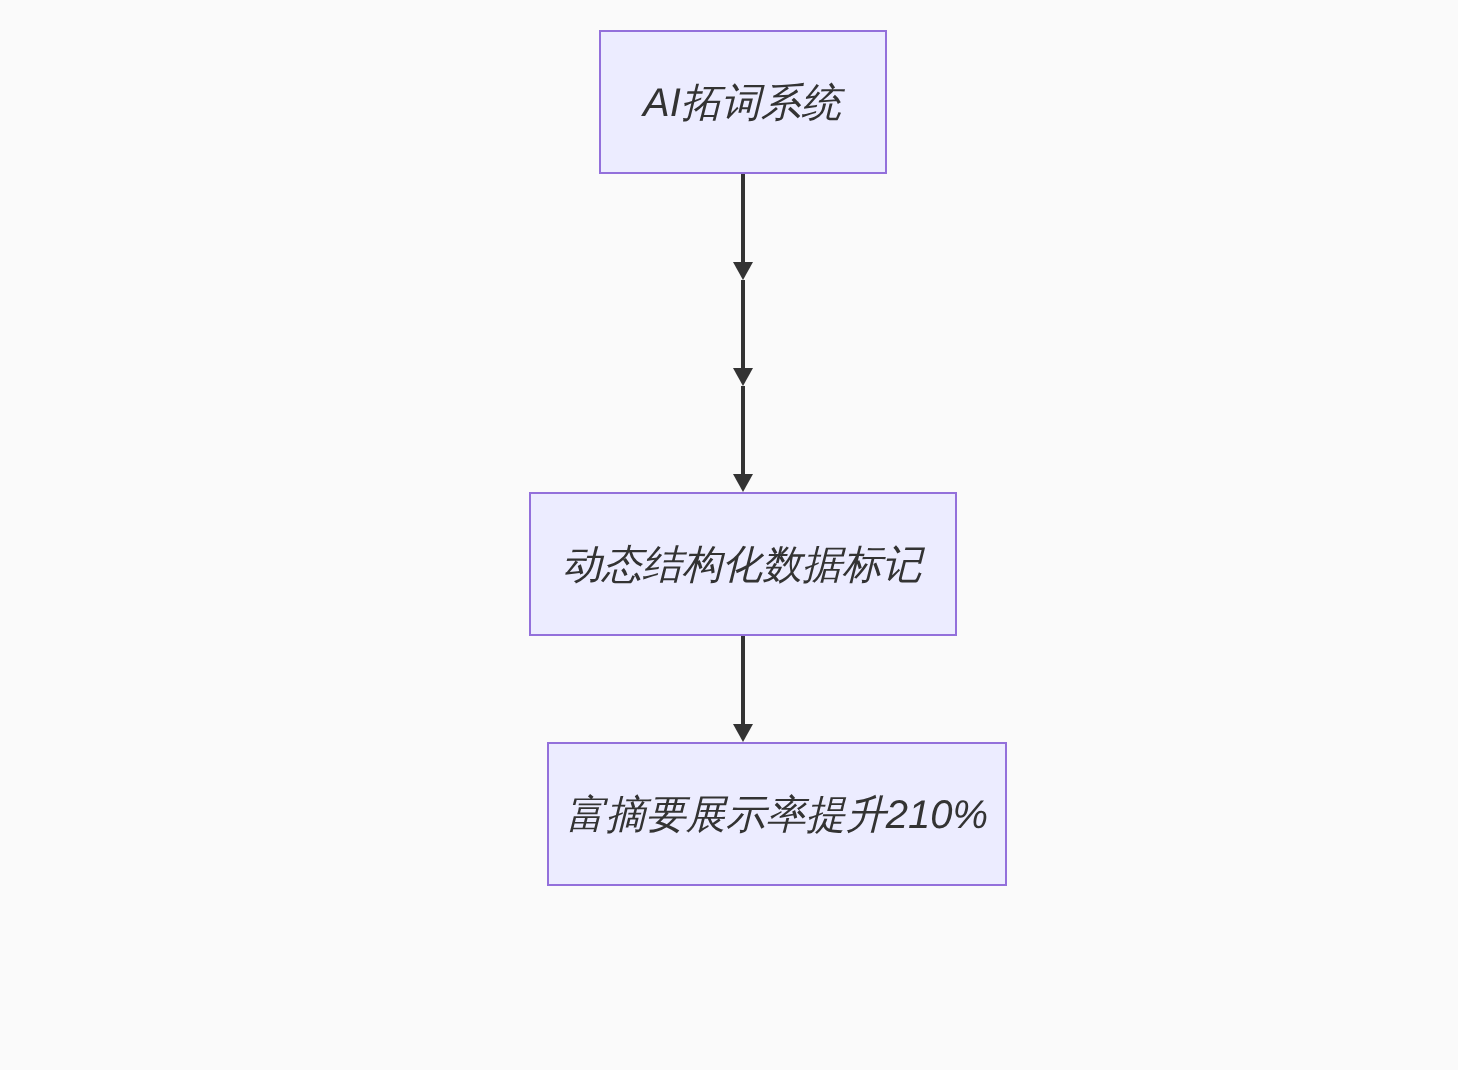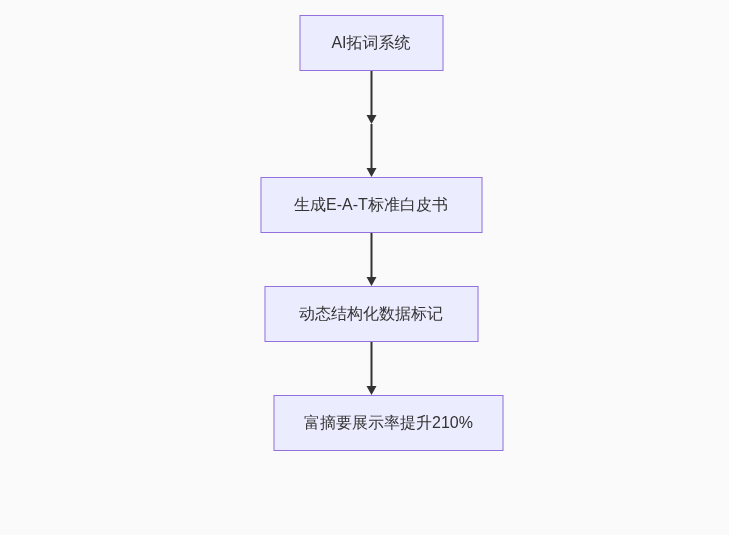"AI拓词系统" .node { font-size: 16px -> 20px; font-style: none -> italic; height: 56px -> 72px }
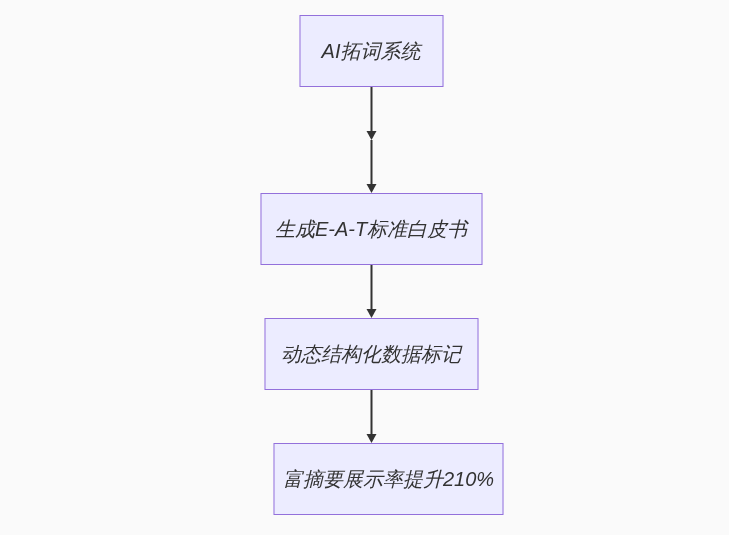"生成E-A-T标准白皮书" div.node { html: <div> <span>生成E-A-T标准白皮书</span> </div> -> none }
